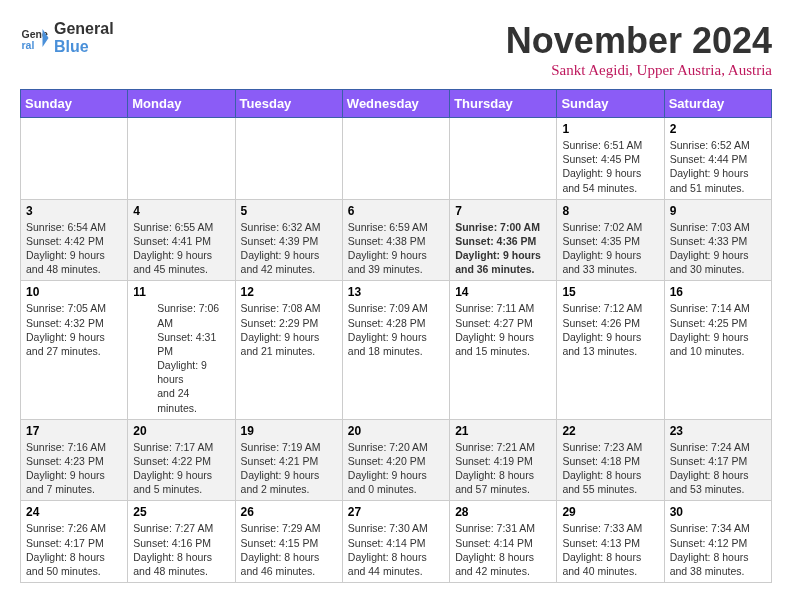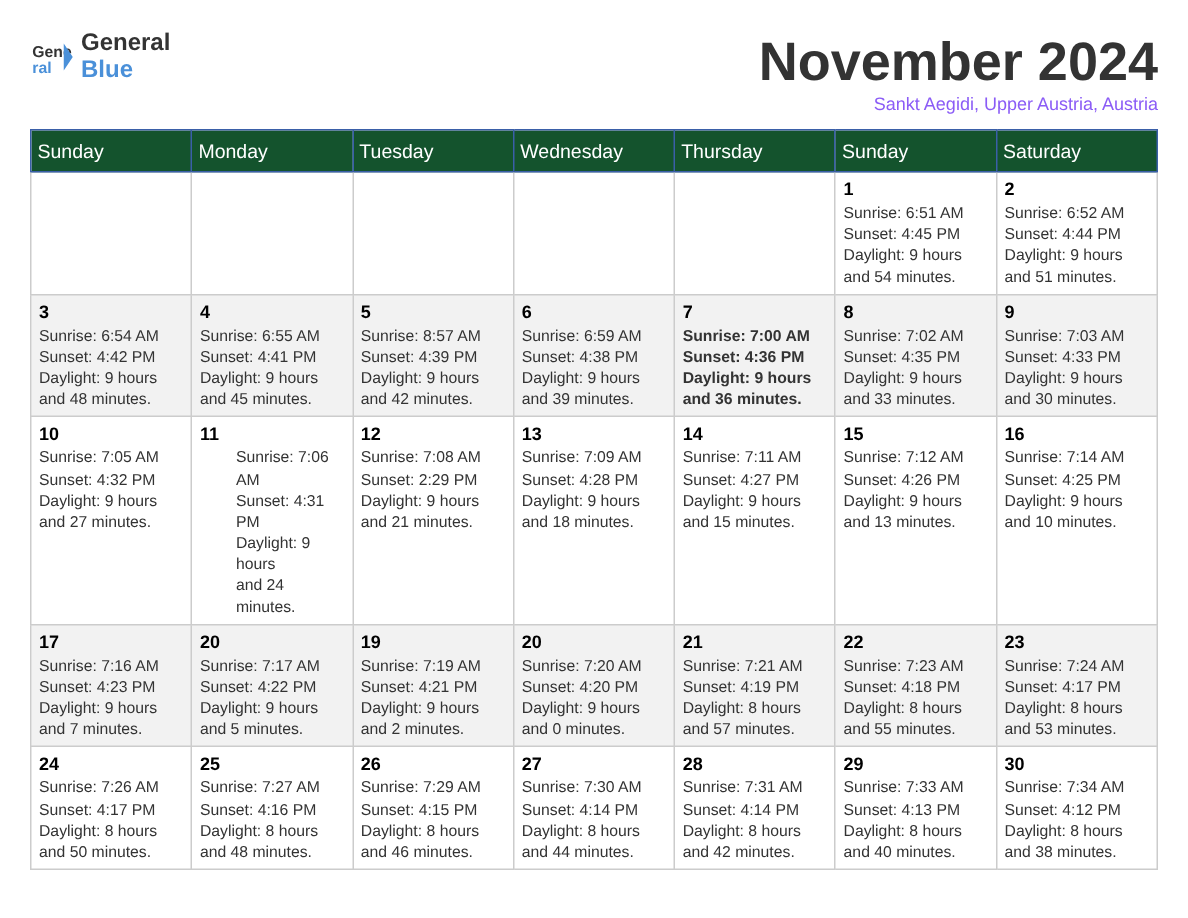"Sankt Aegidi, Upper Austria, Austria" .location { color: #8b5cf6 -> #be185d; font-family: none -> Liberation Serif, serif; font-size: 12px -> 15px }
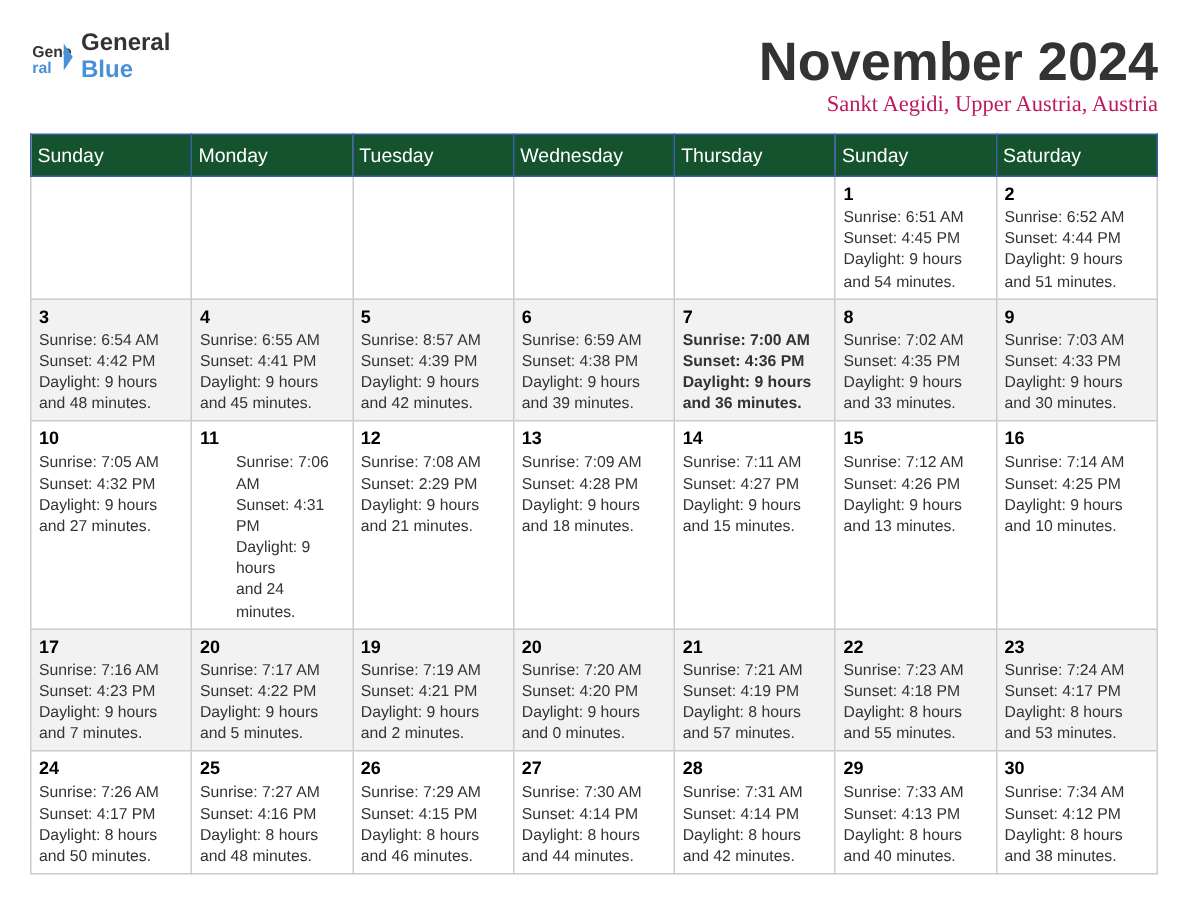"Sunday" .calendar thead th { background-color: #14532d -> #8b5cf6; font-weight: normal -> bold }
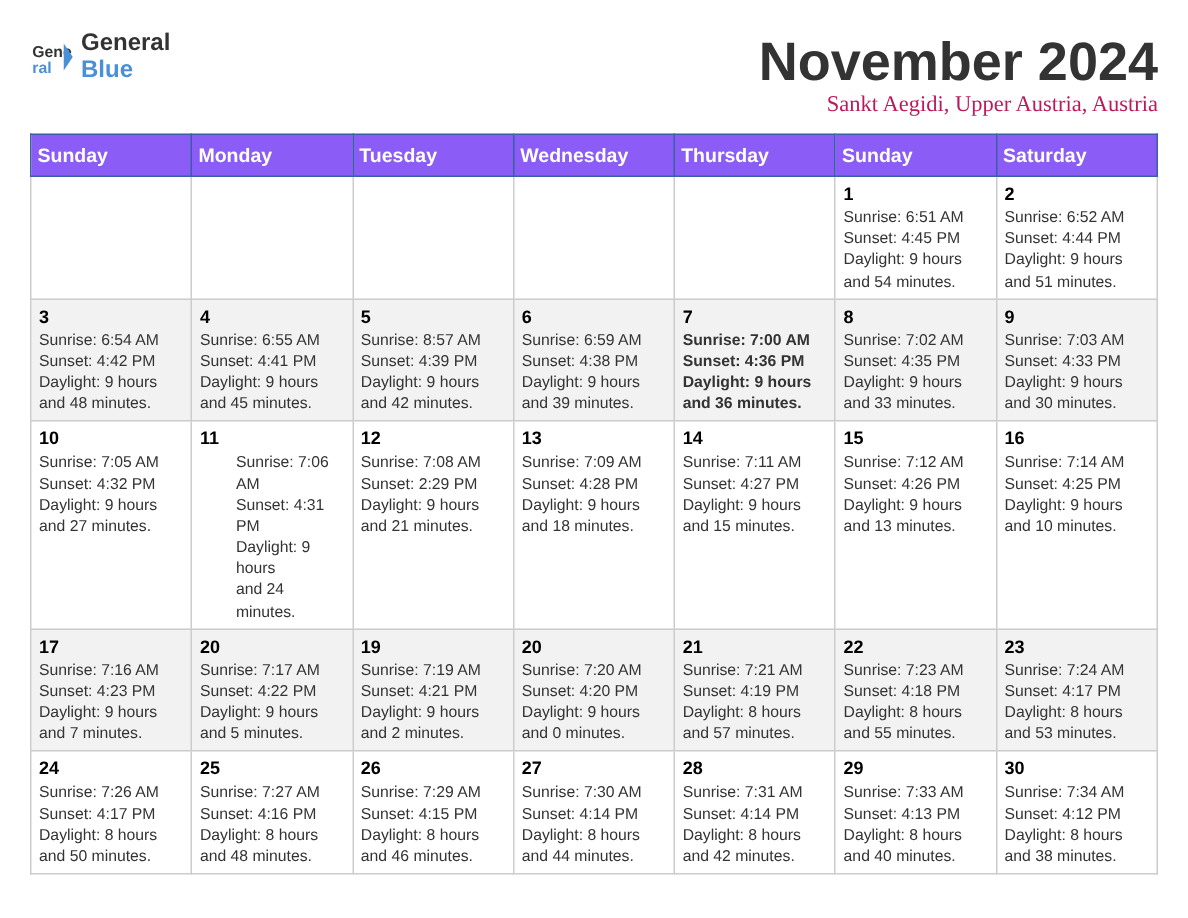"Sunrise: 8:57 AM" div.day-info { text: 8:57 -> 6:32 }
